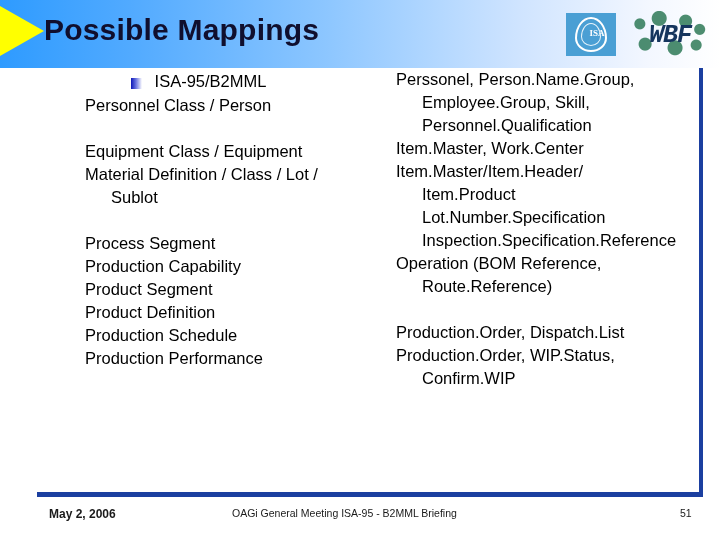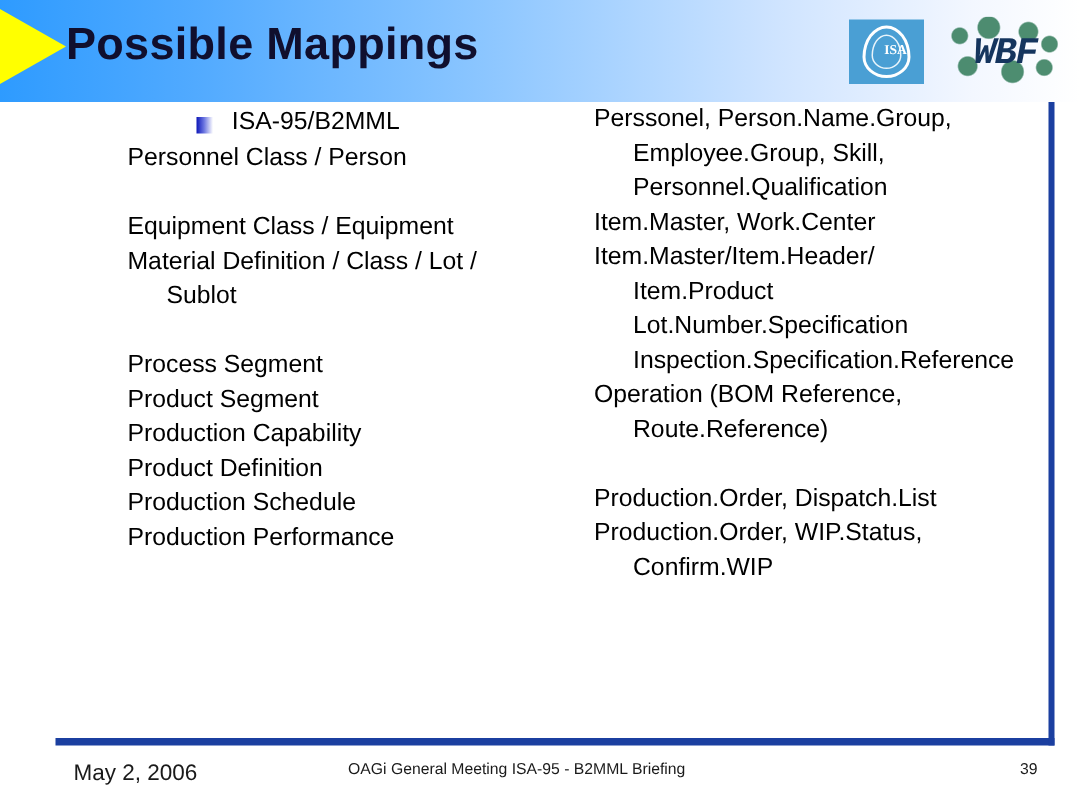"Product Segment" div.row { order: before "Production Capability" -> after "Production Capability" }
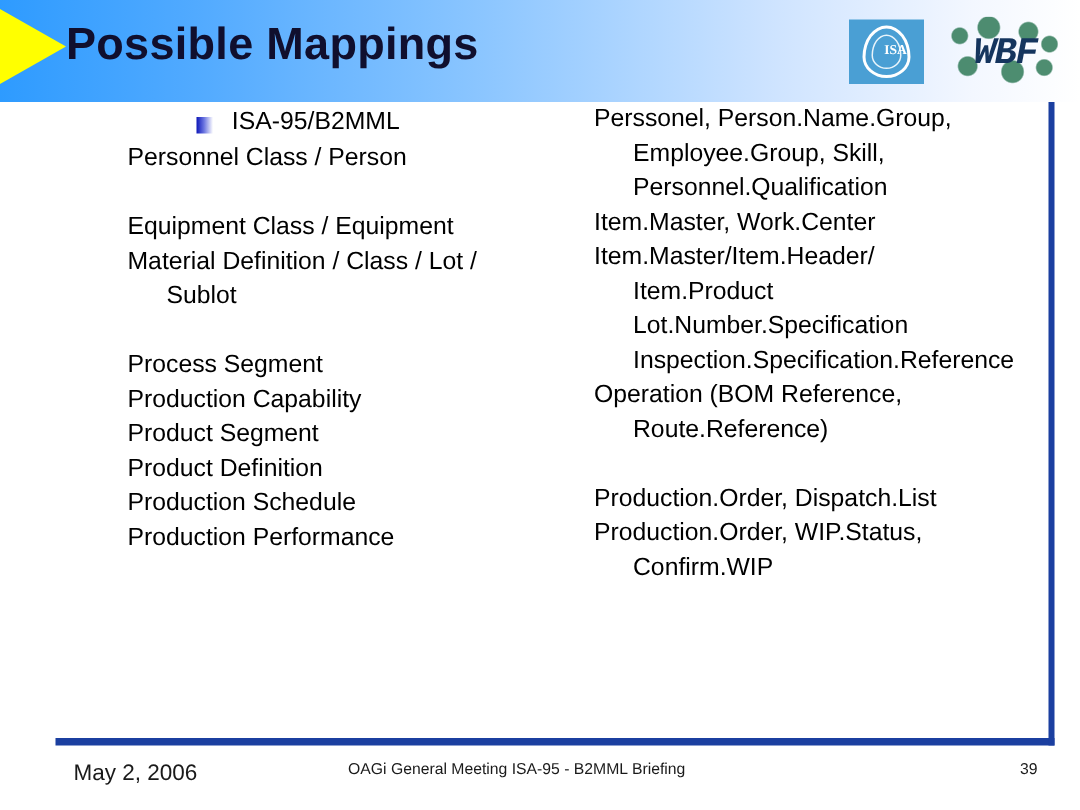"May 2, 2006" #footer-date { font-size: 15px -> 12px; font-weight: none -> bold }
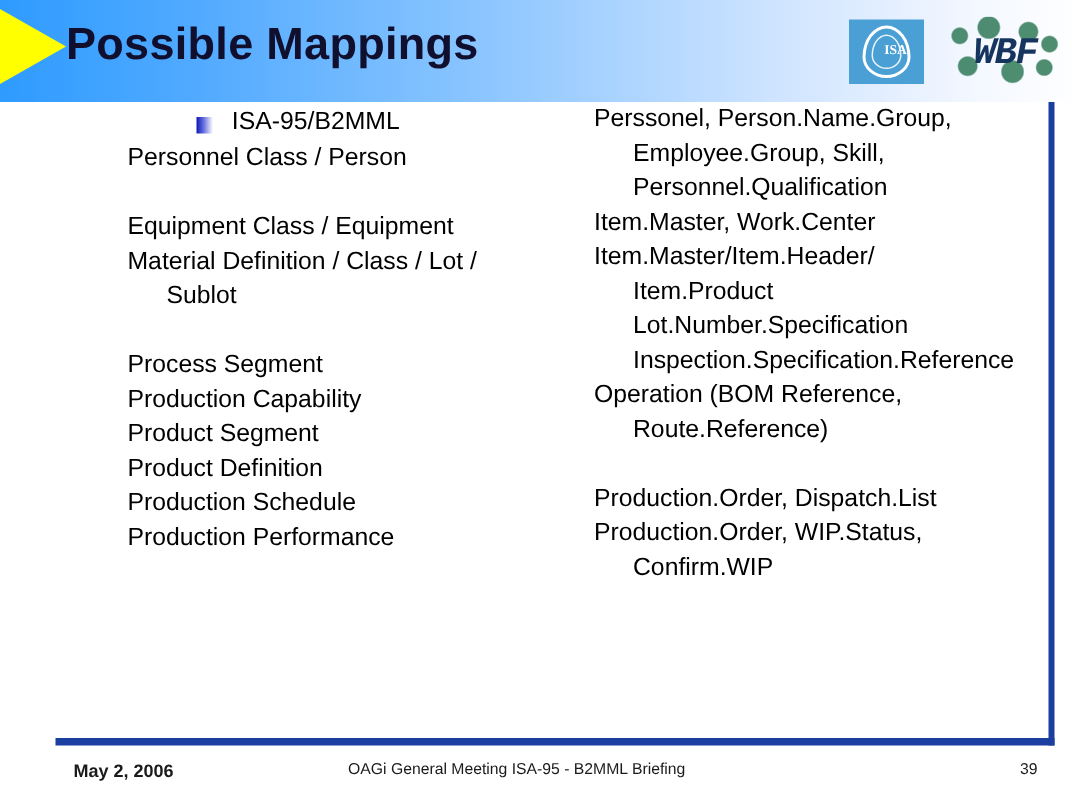"39" div { text: 39 -> 51 }
